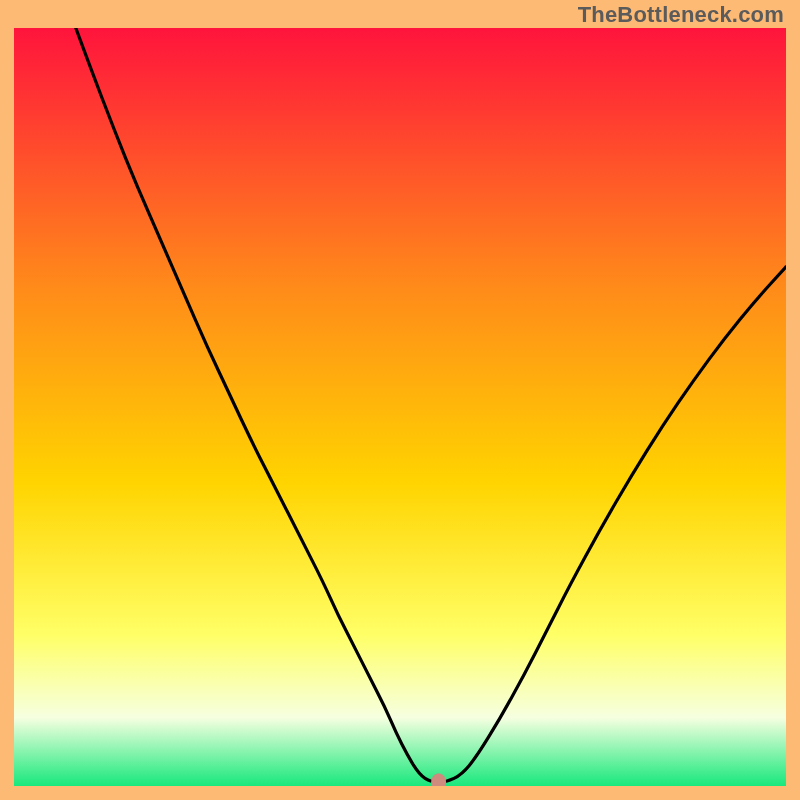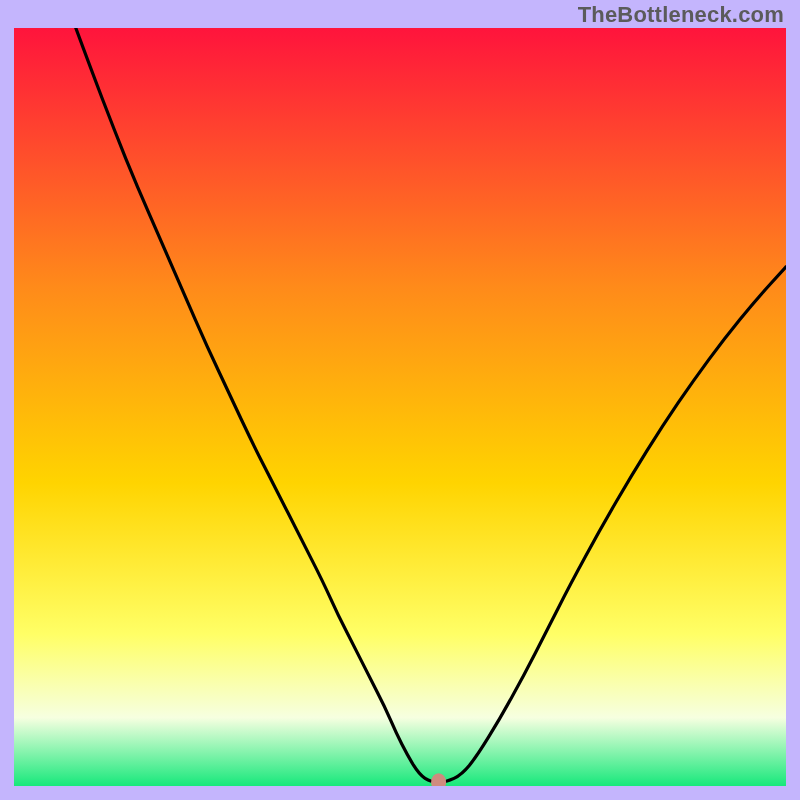"TheBottleneck.com" .frame { background: #c4b5fd -> #fdba74 }
